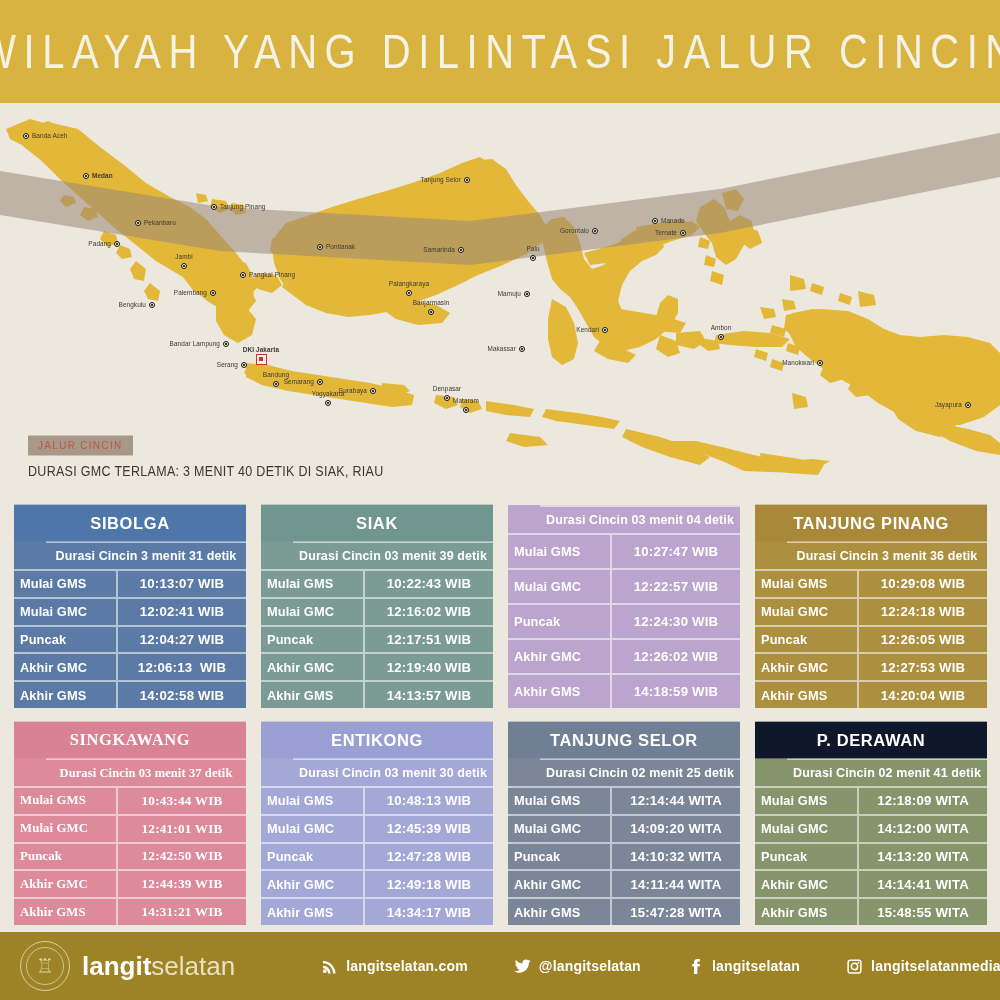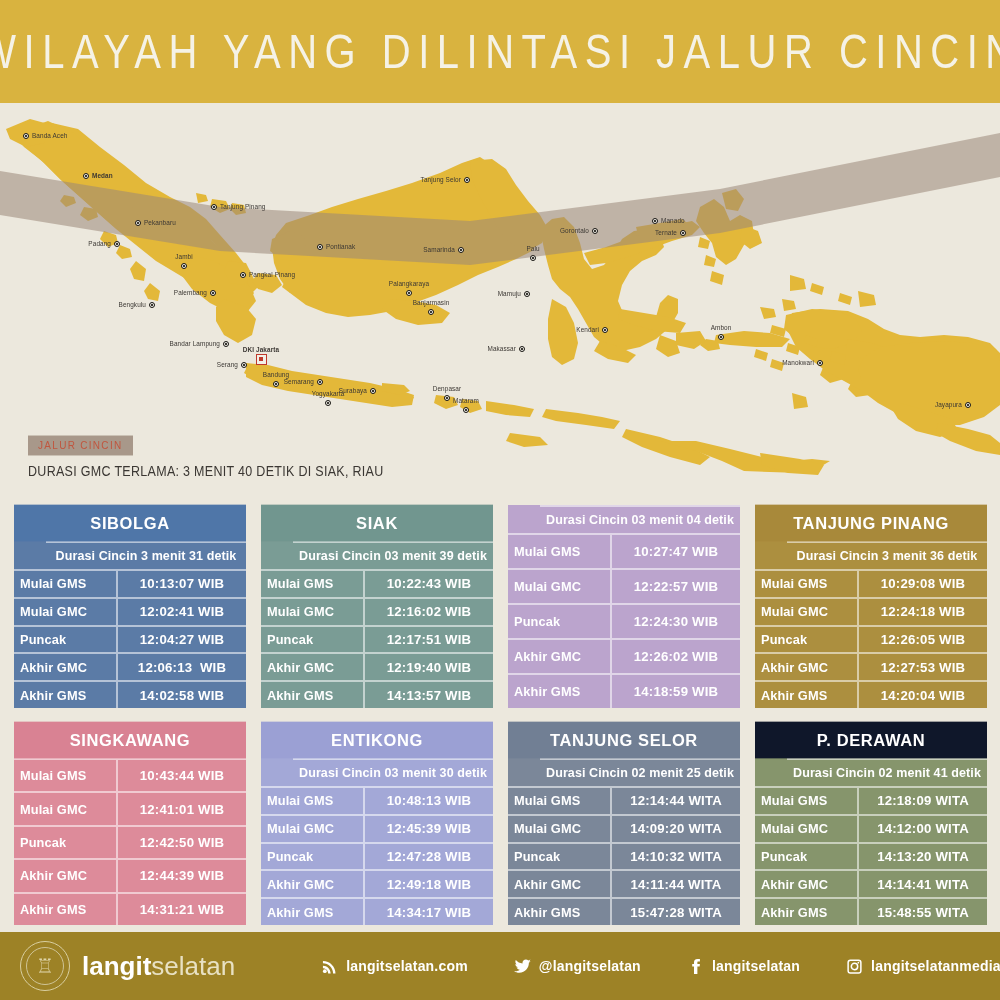"SINGKAWANG" div.card { font-family: none -> Liberation Serif, serif }
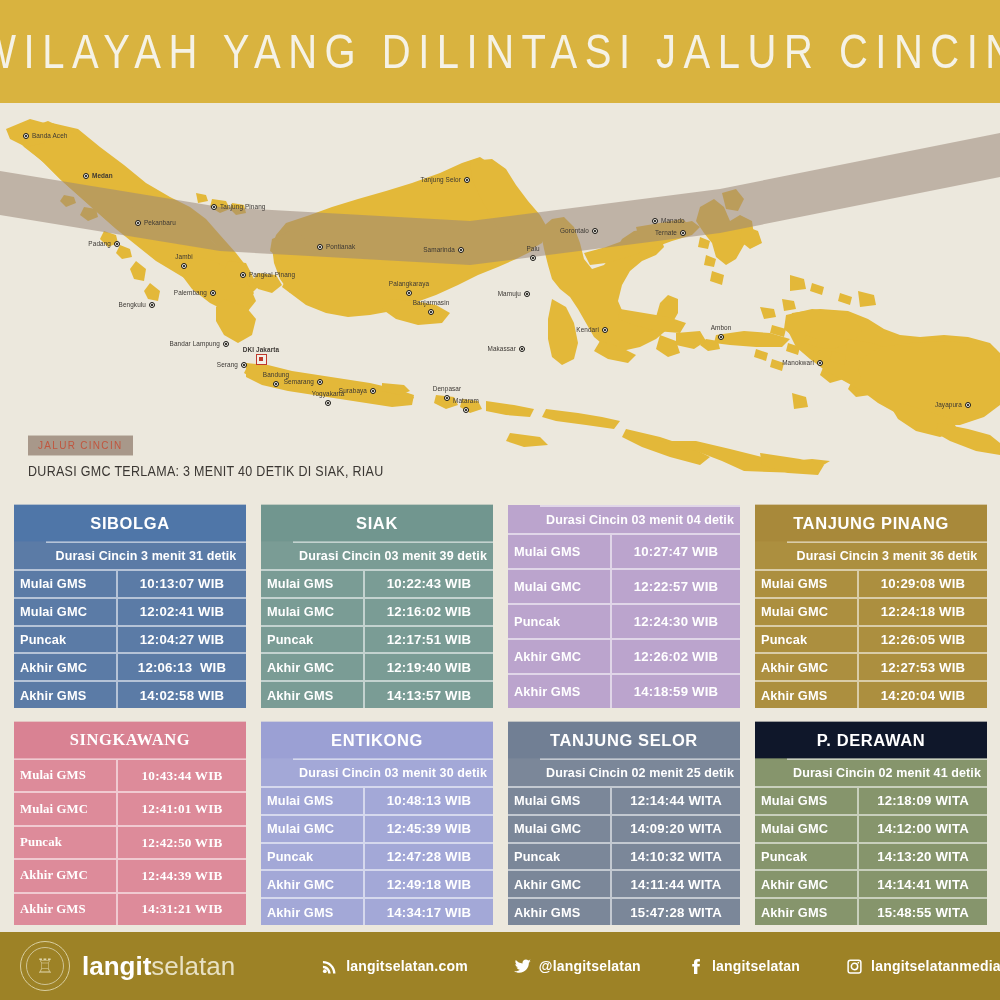"Durasi Cincin 03 menit 37" div.card-sub { html: none -> <div> <span>Durasi Cincin 03 menit 37 detik</span> </div> }
